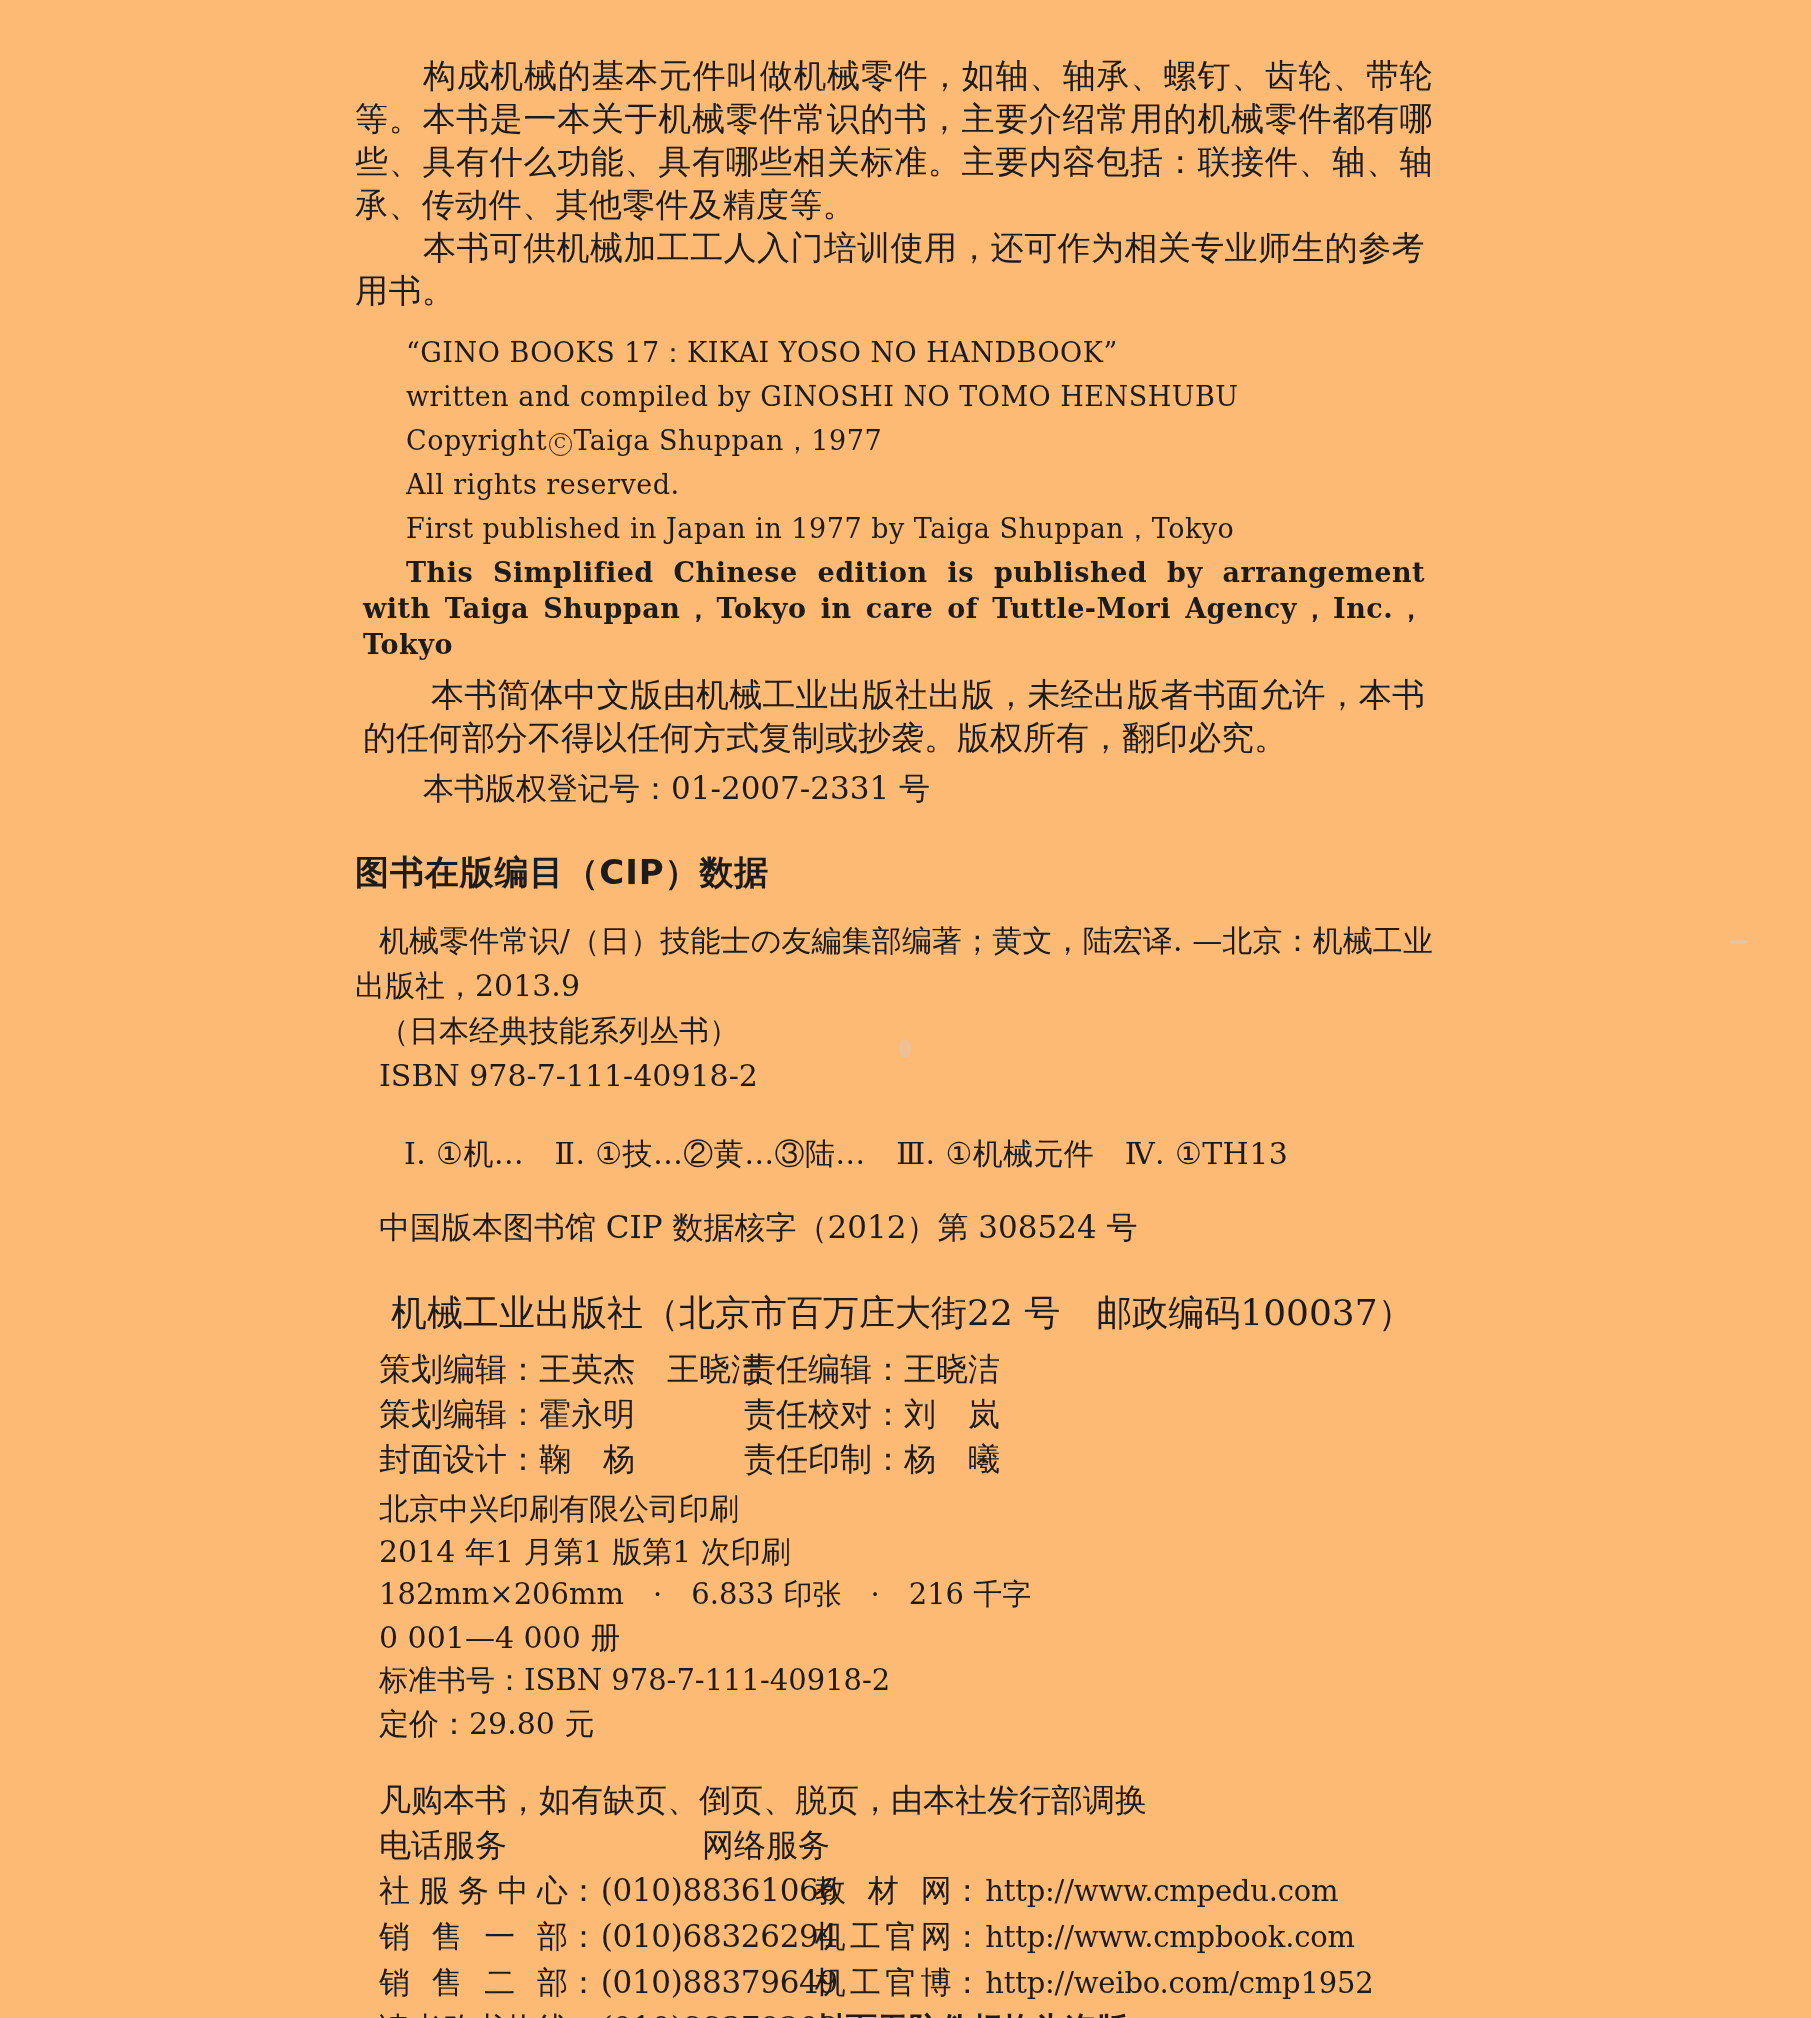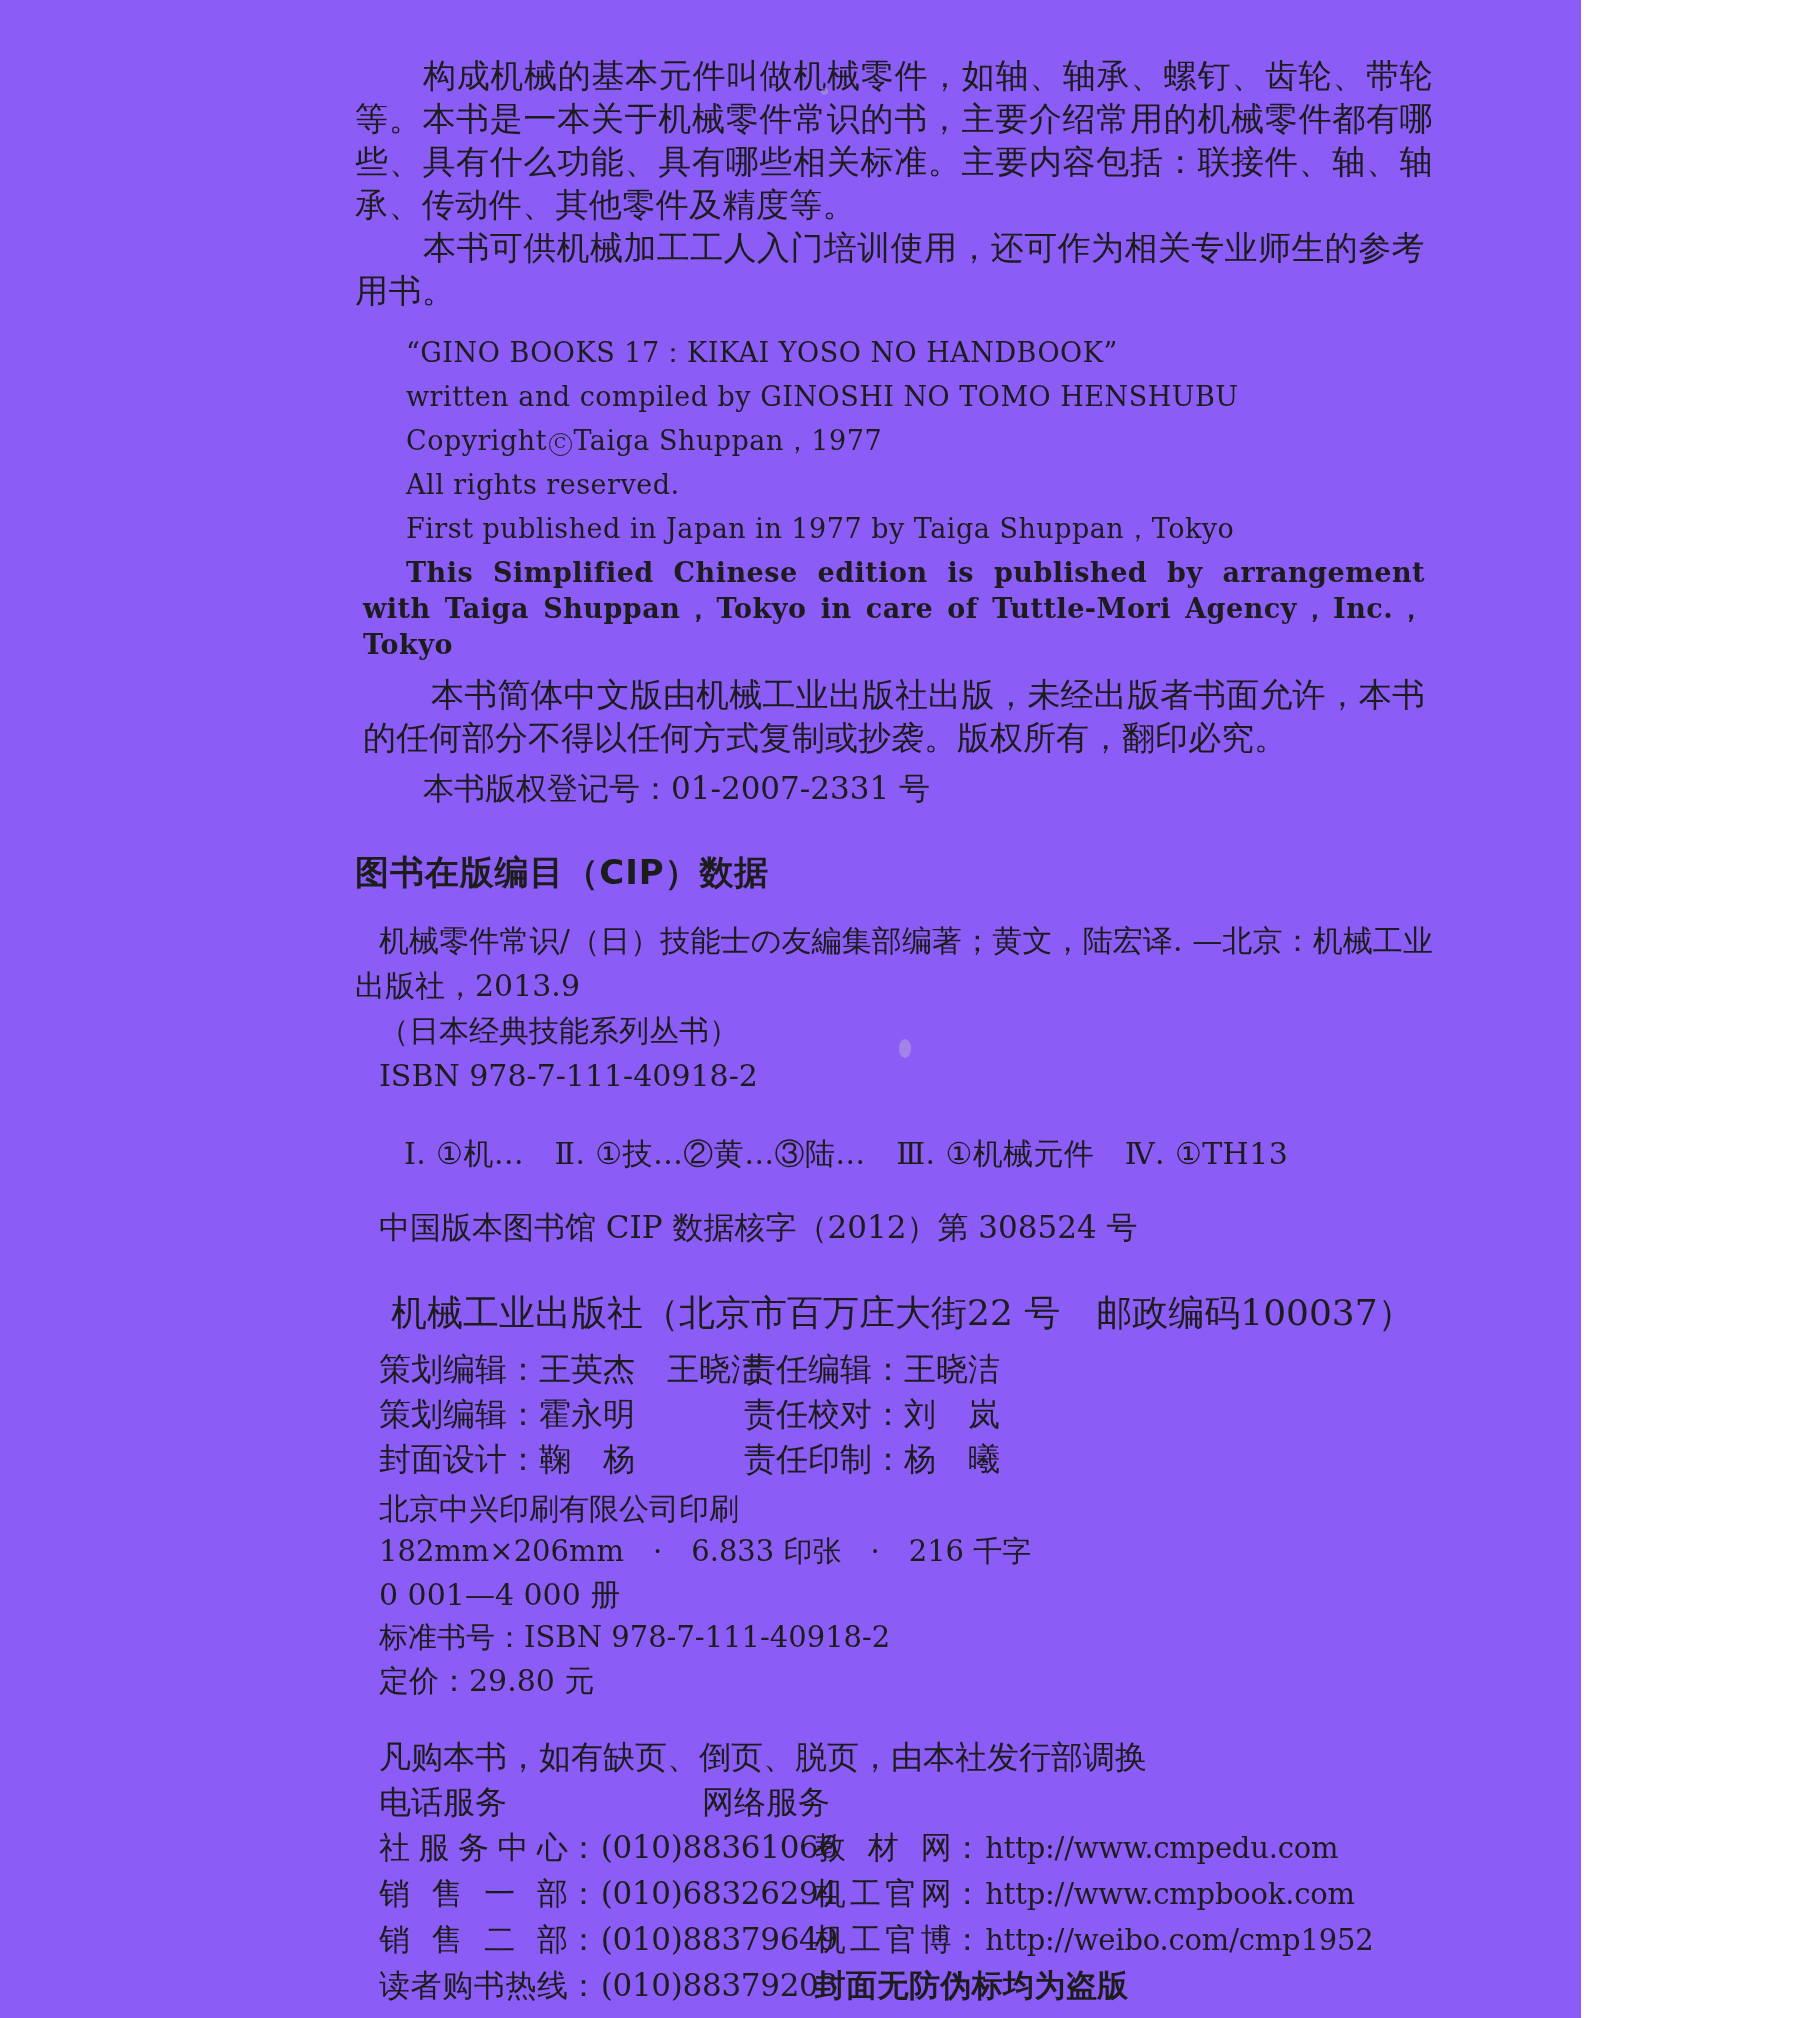"构成机械的基本元件叫做机械零件，如轴、轴承、螺钉、齿轮、带轮等。本书是一本关于机" #page { background: #8b5cf6 -> #fdba74; width: 1581px -> 1811px }
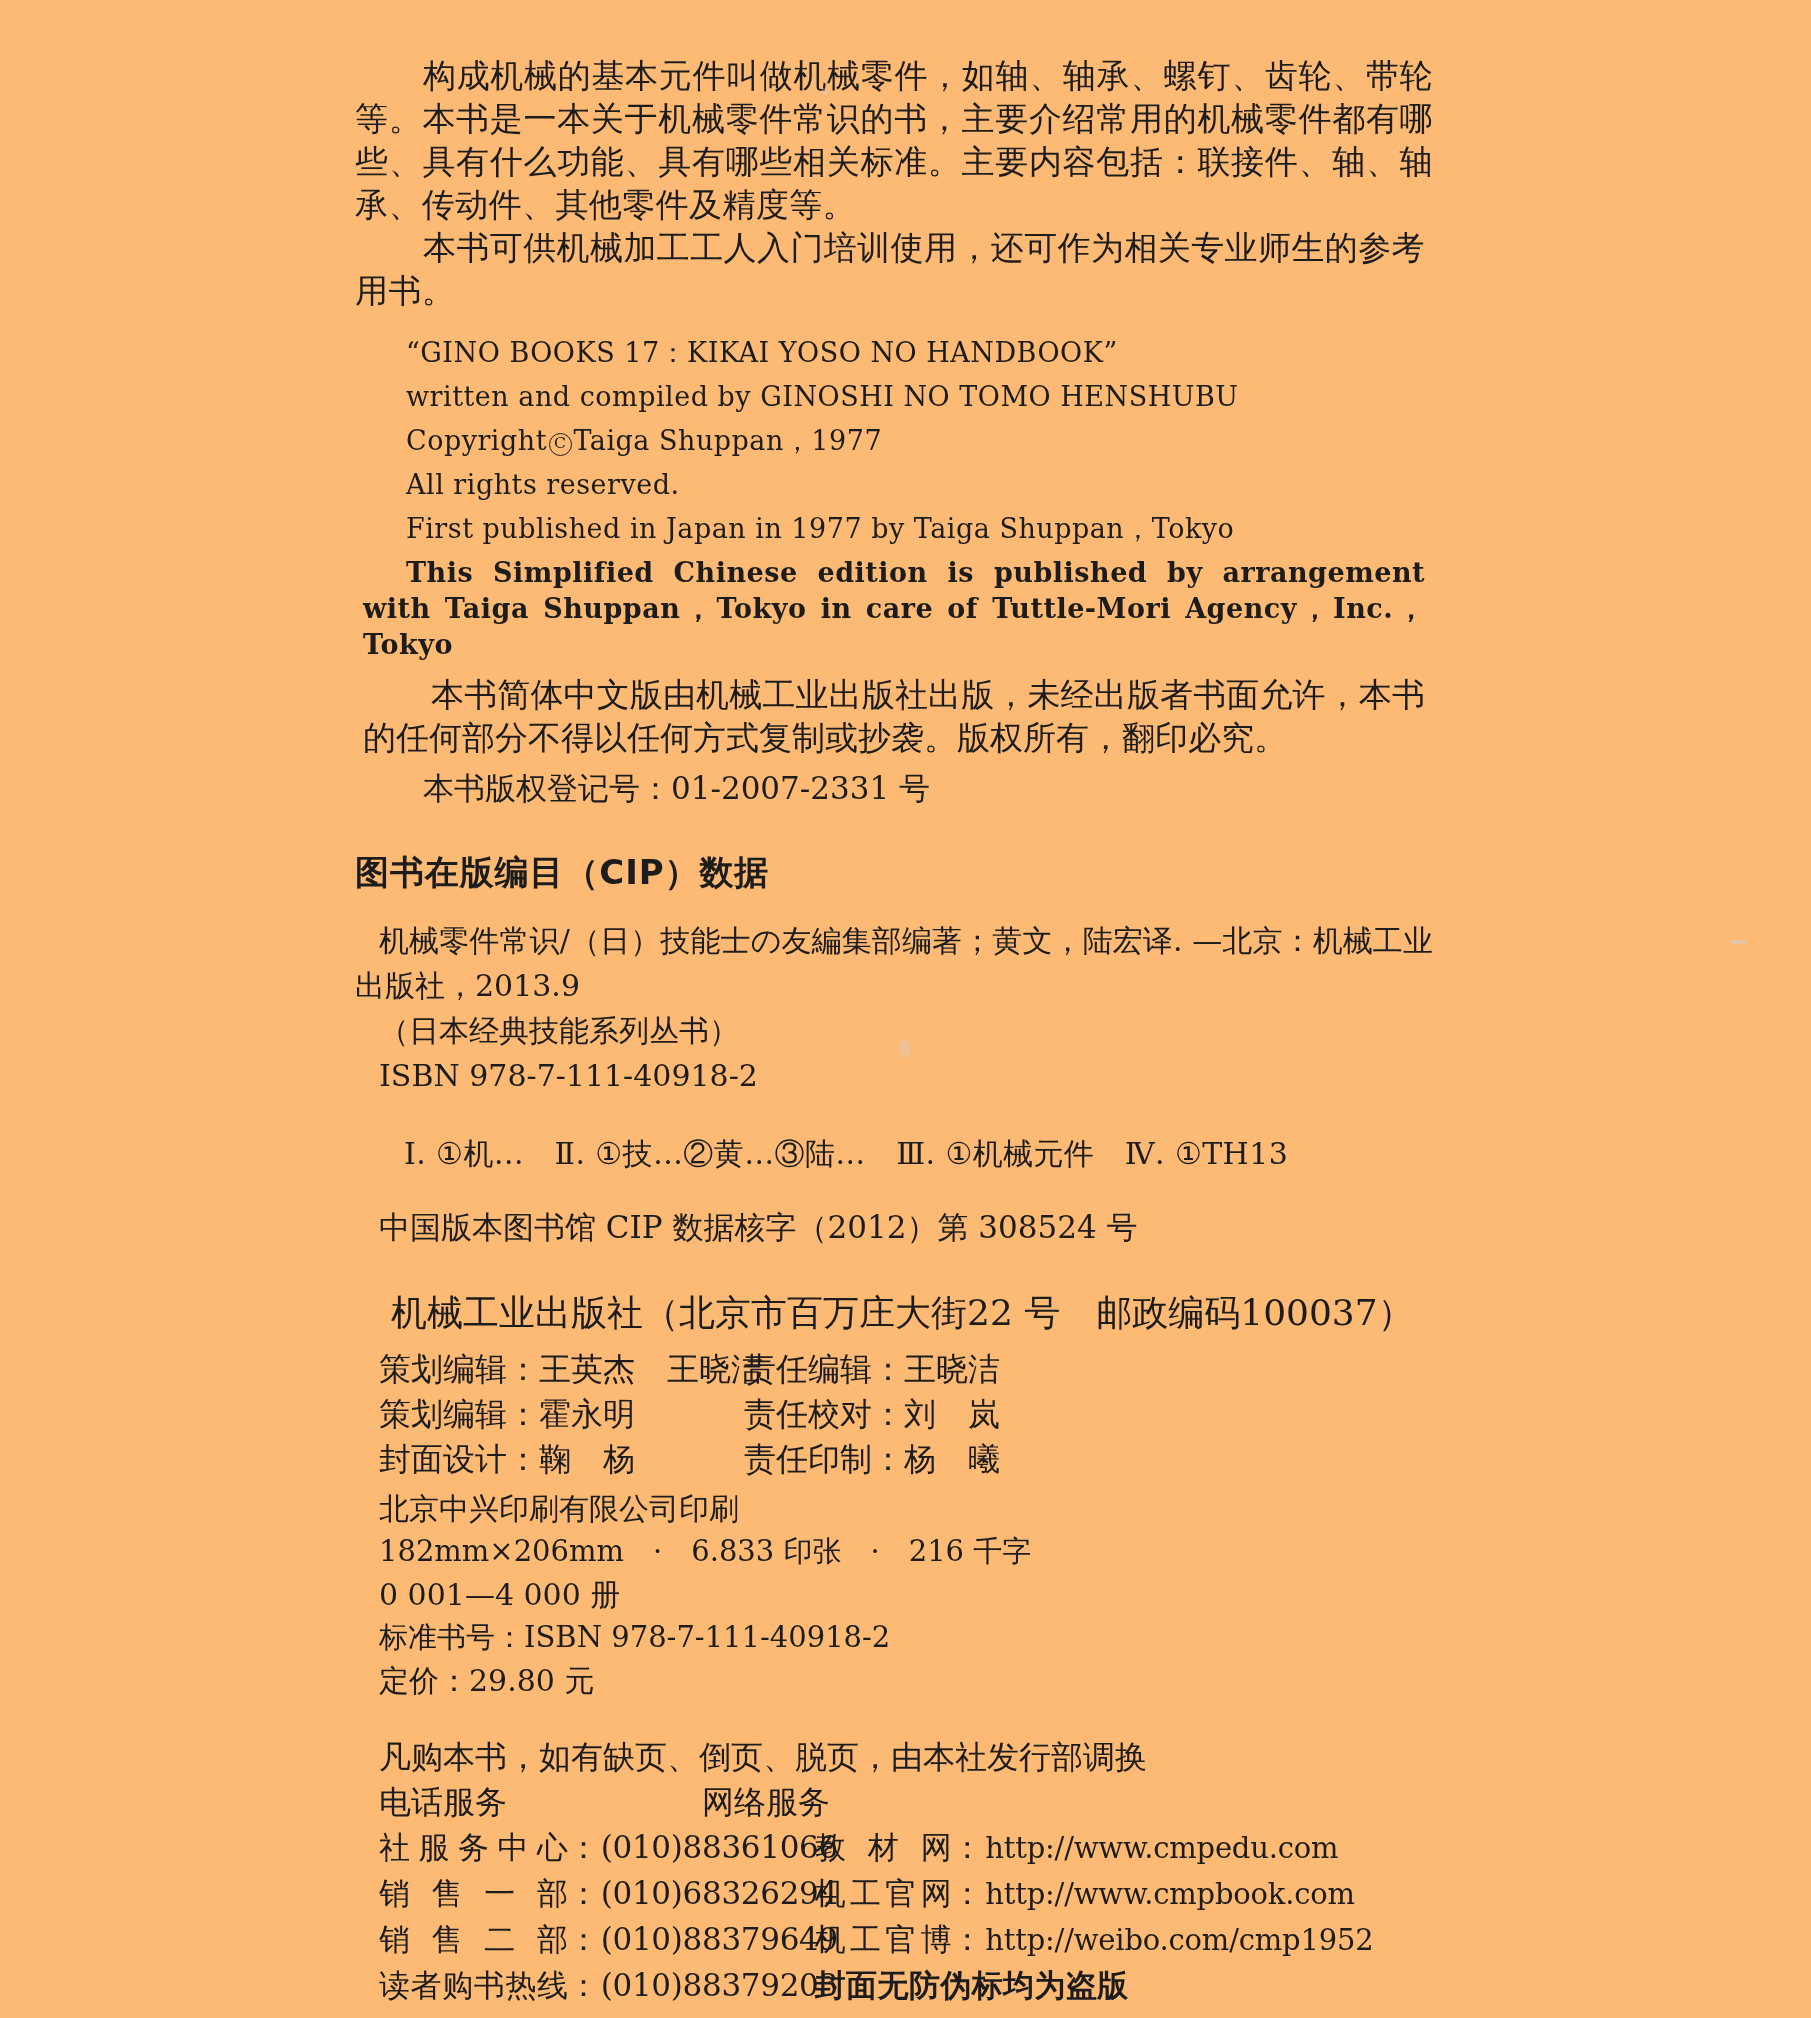"2014 年1 月第1 版第1 次印刷" p.spec-line { html: none -> <p>2014 年1 月第1 版第1 次印刷</p> }
